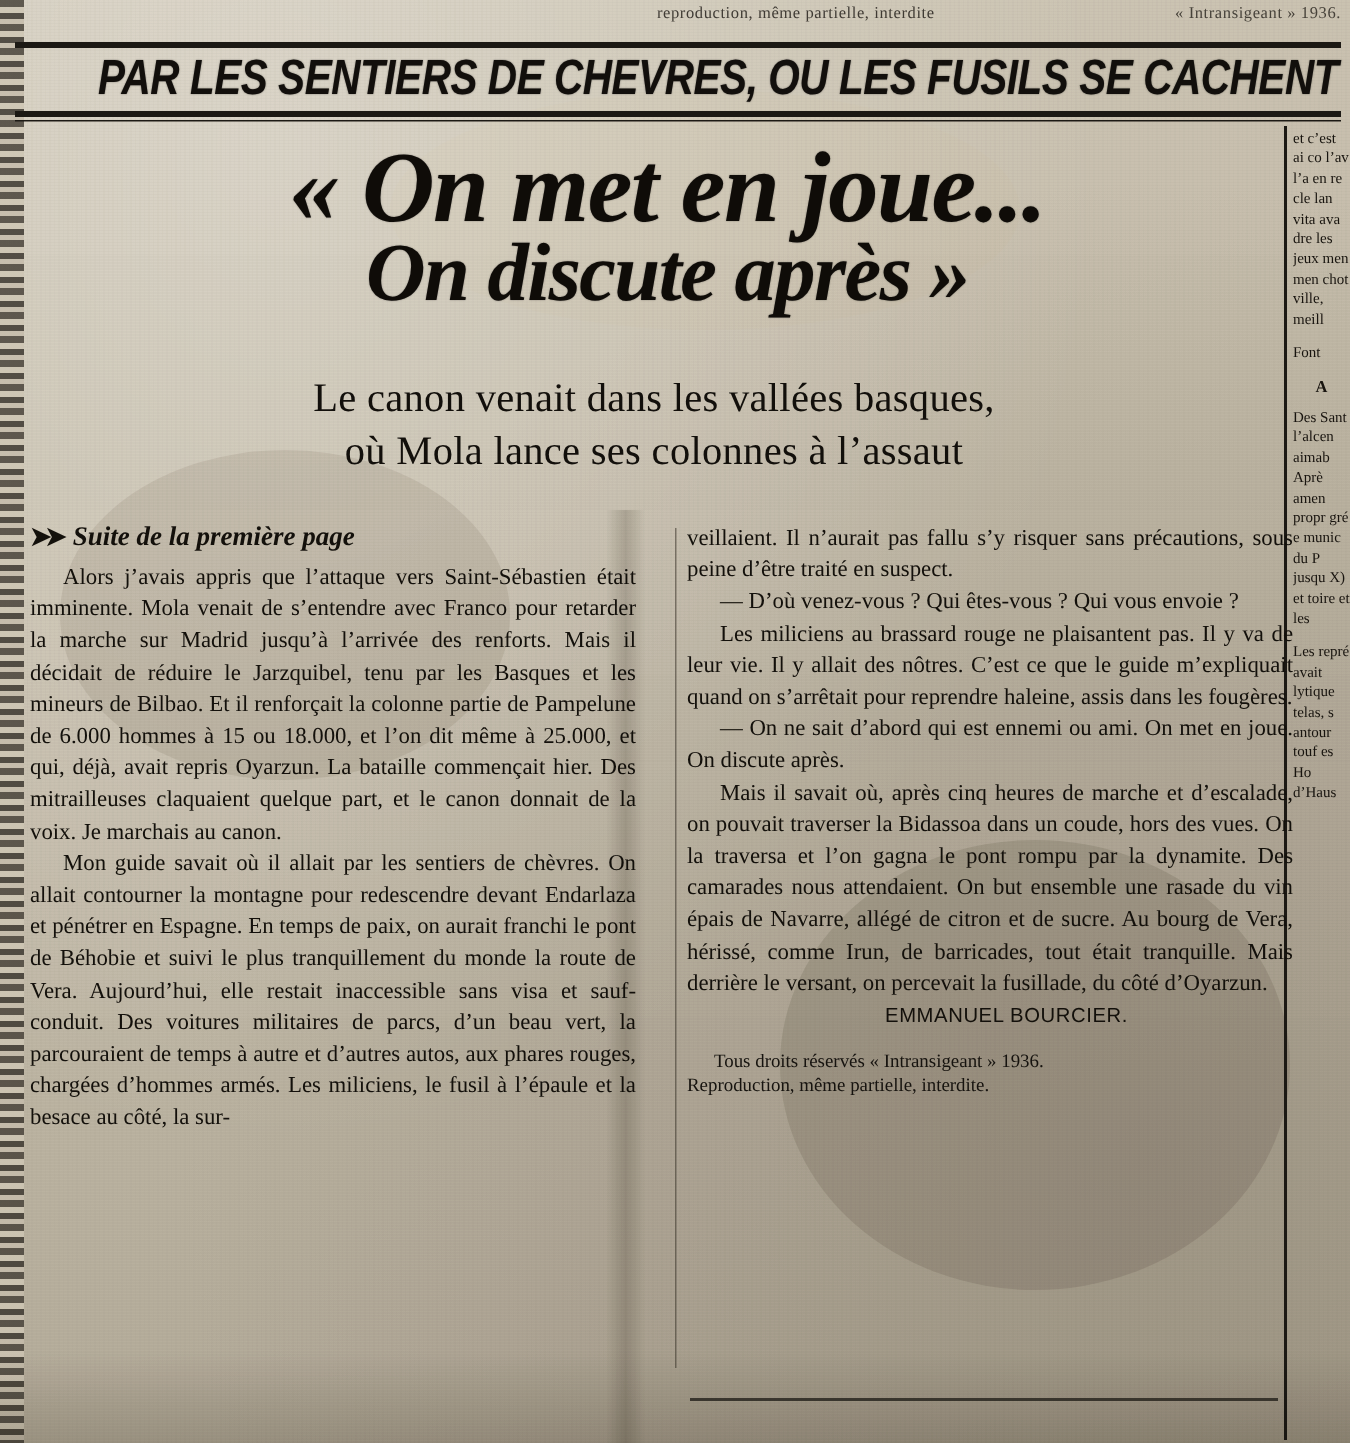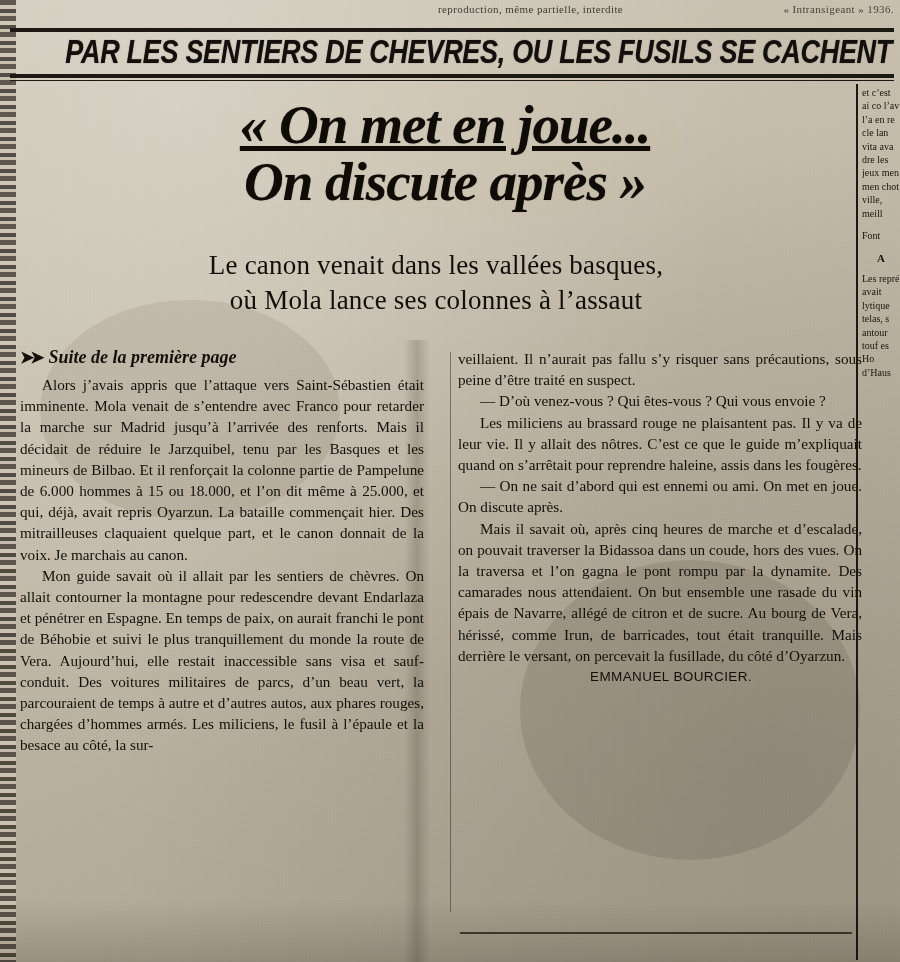"« On met en joue..." .headline .hl1 { font-size: 55px -> 67px; text-decoration: underline -> none }
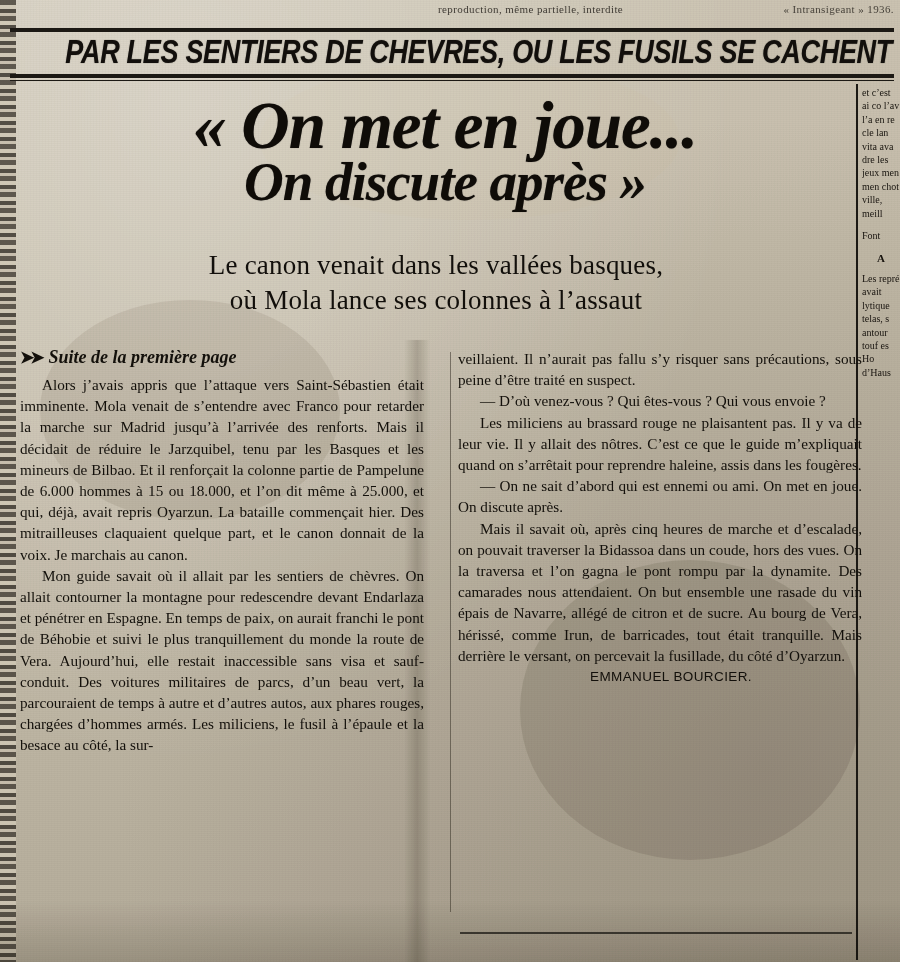"Des Sant l’alcen aimab Aprè" p.sc-para { html: none -> <p>Des Sant l’alcen aimab Aprè amen propr gré e munic du P jusqu X) et toire et les</p> }
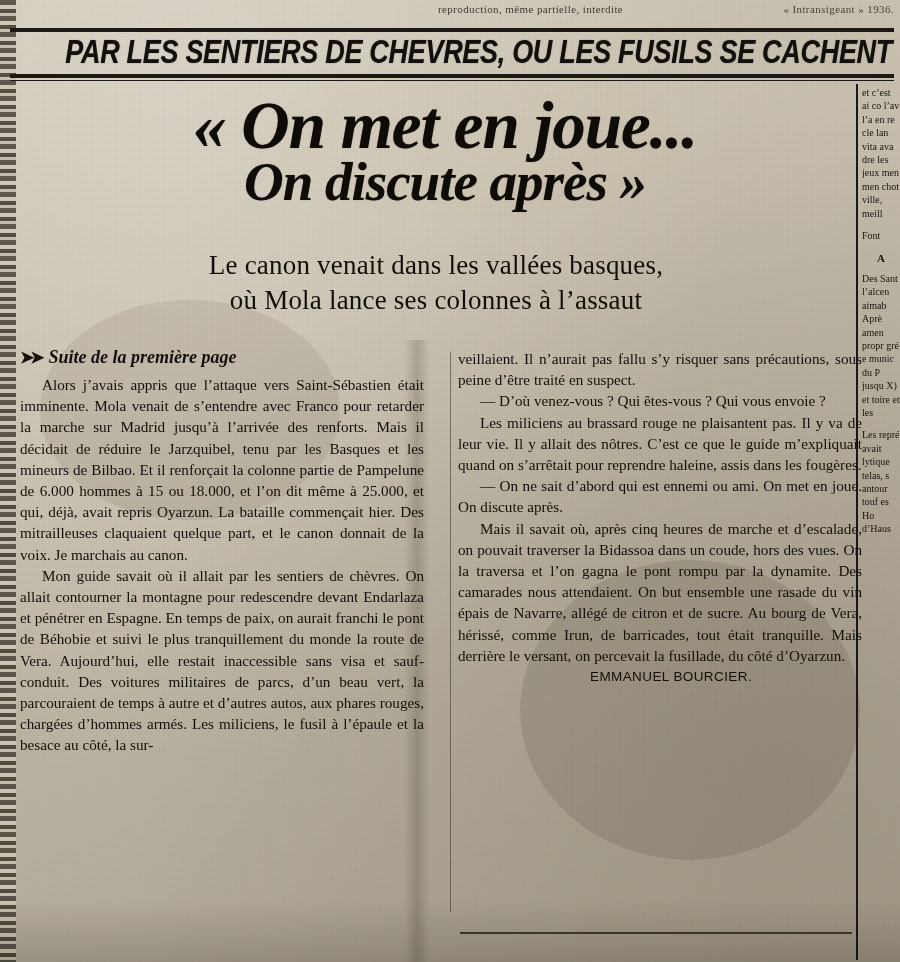"Tous droits réservés « Intransigeant" div.copyright { html: none -> <div> <span>Tous droits réservés « Intransigeant » 1936.</span> <span>Reproduction, même partielle, interdite.</span> </div> }
